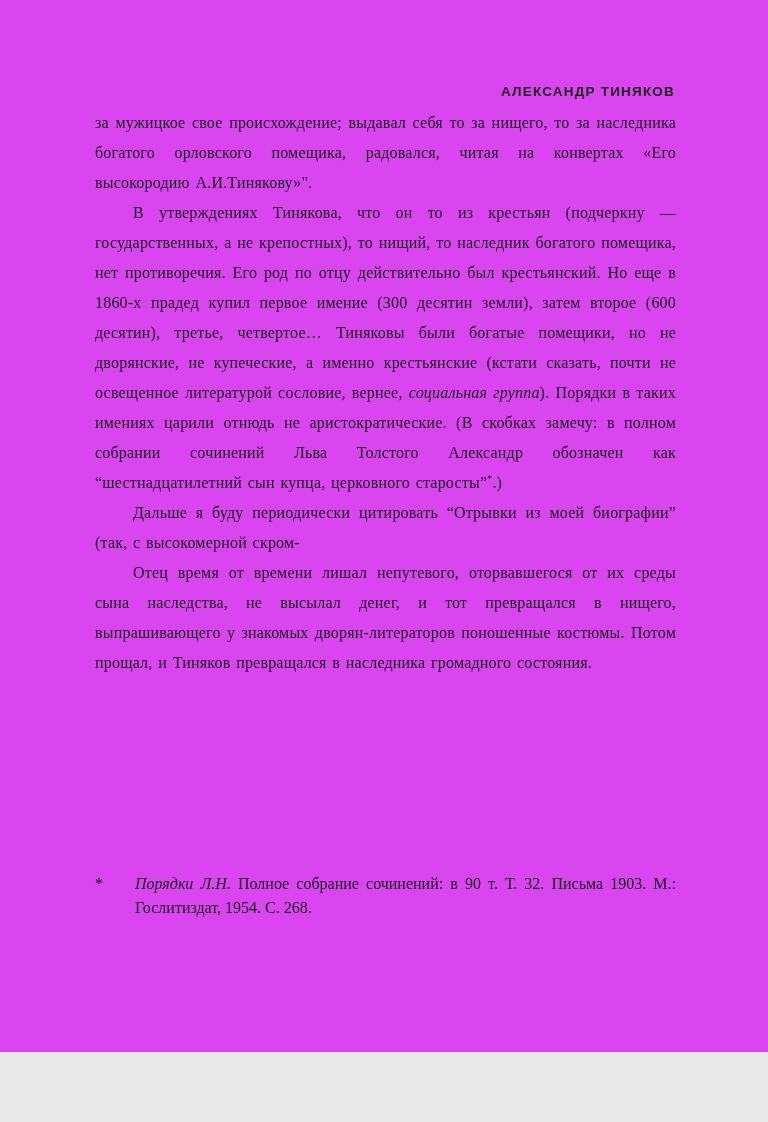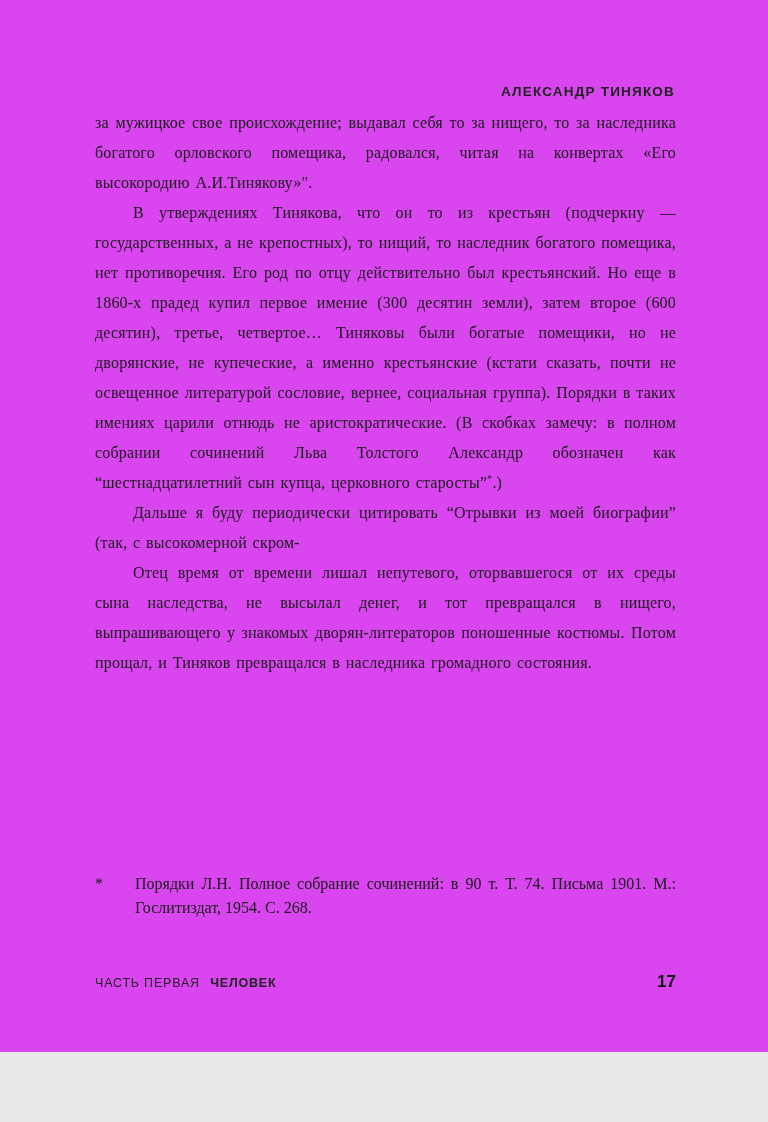"социальная группа" .it { font-style: none -> italic }
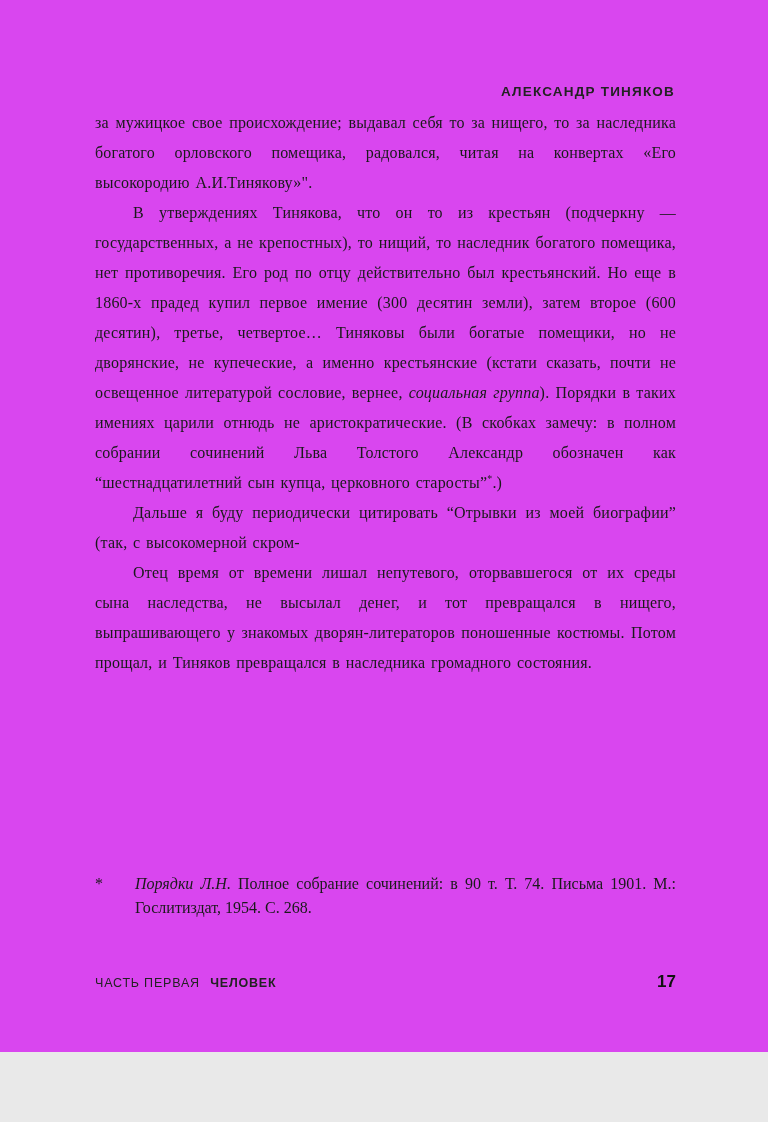"Полное собрание сочинений: в 90" span { text: 74. Письма 1901 -> 32. Письма 1903 }
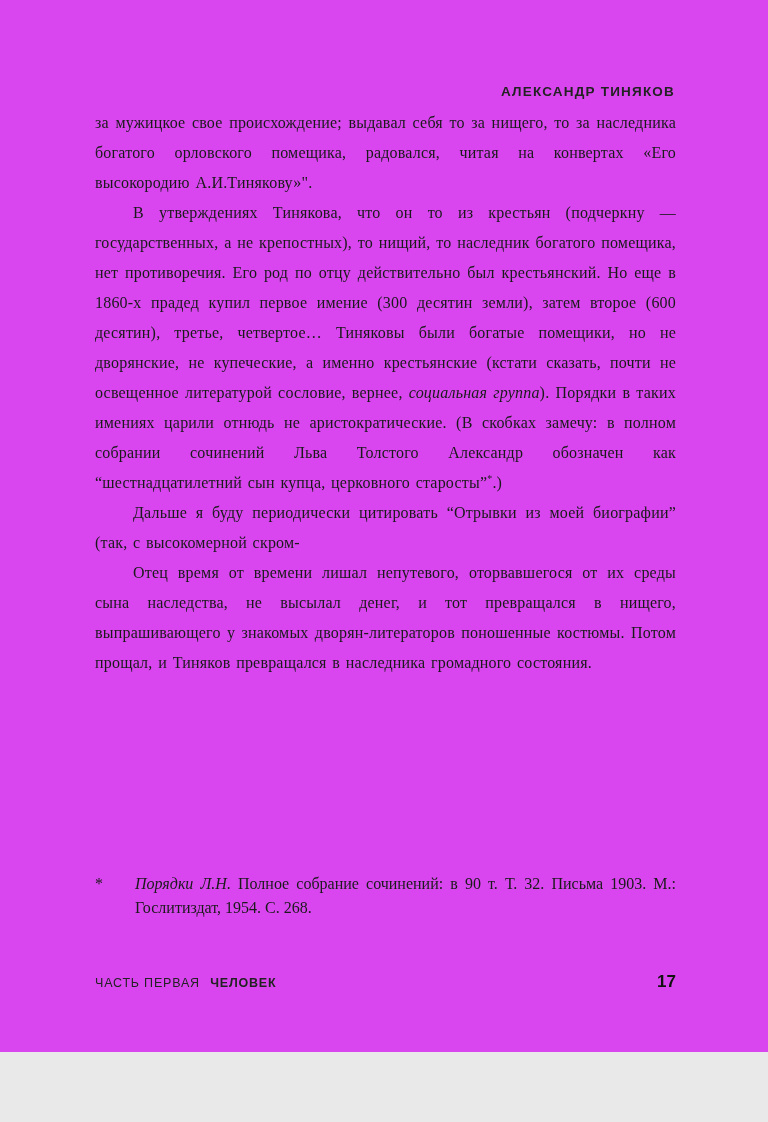"ЧАСТЬ ПЕРВАЯ ЧЕЛОВЕК" footer.page-footer { html: <footer> <div> <span>ЧАСТЬ ПЕРВАЯ</span> <span>ЧЕЛОВЕК</span> </div> <div>17</div> </footer> -> none }
